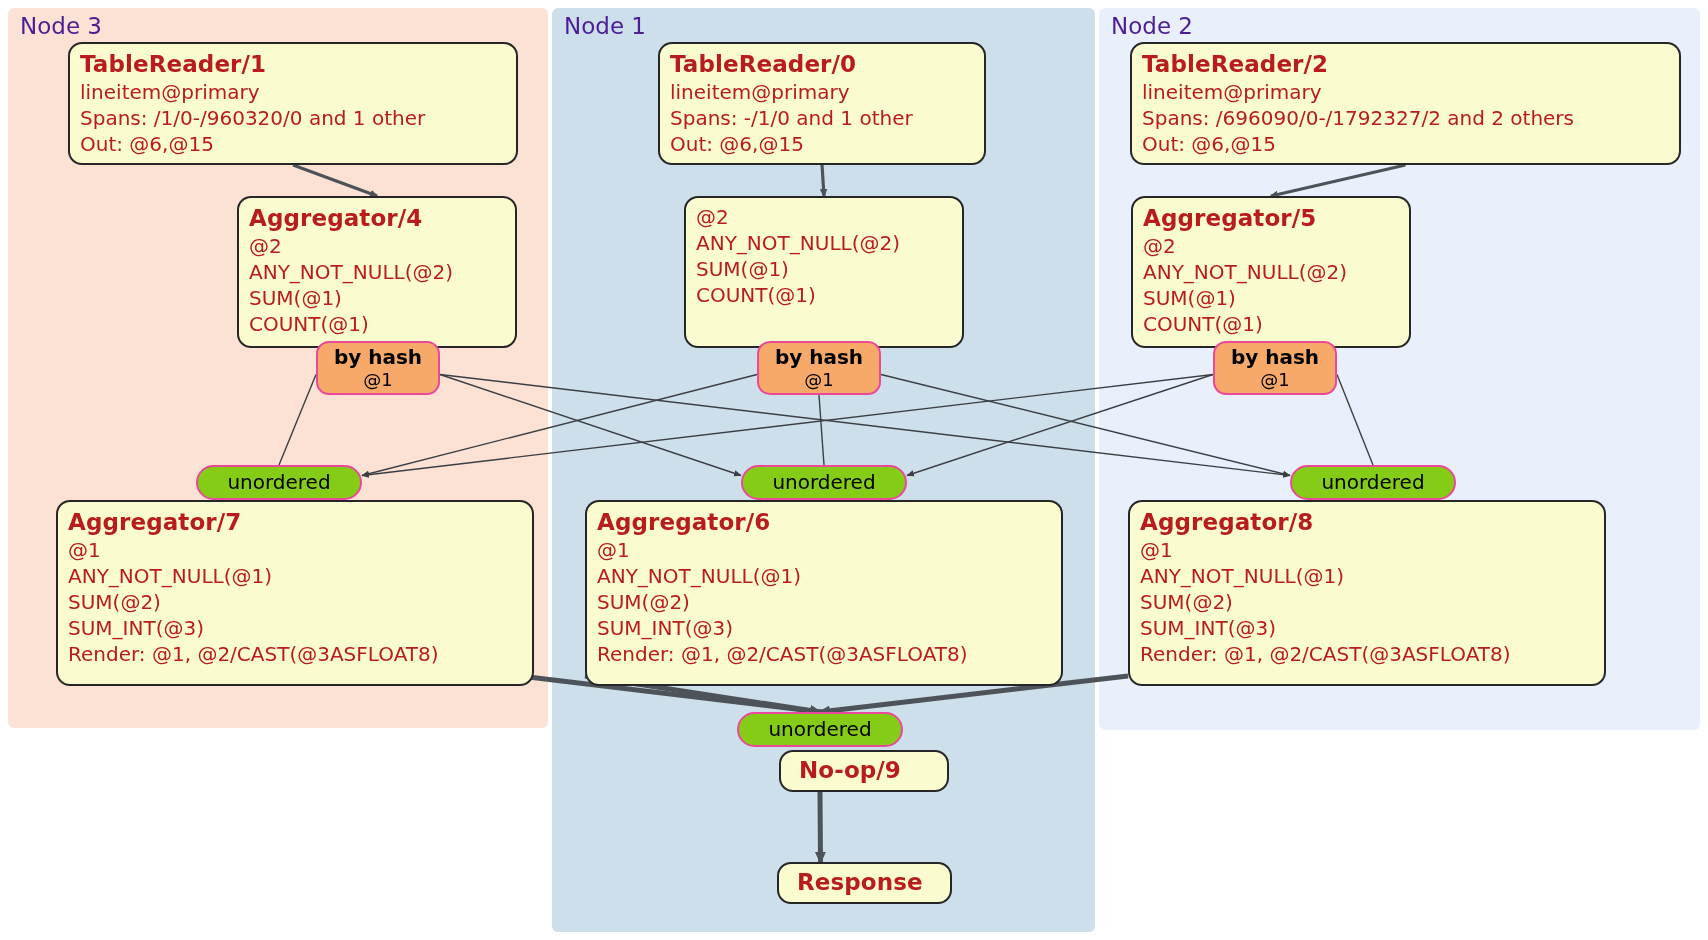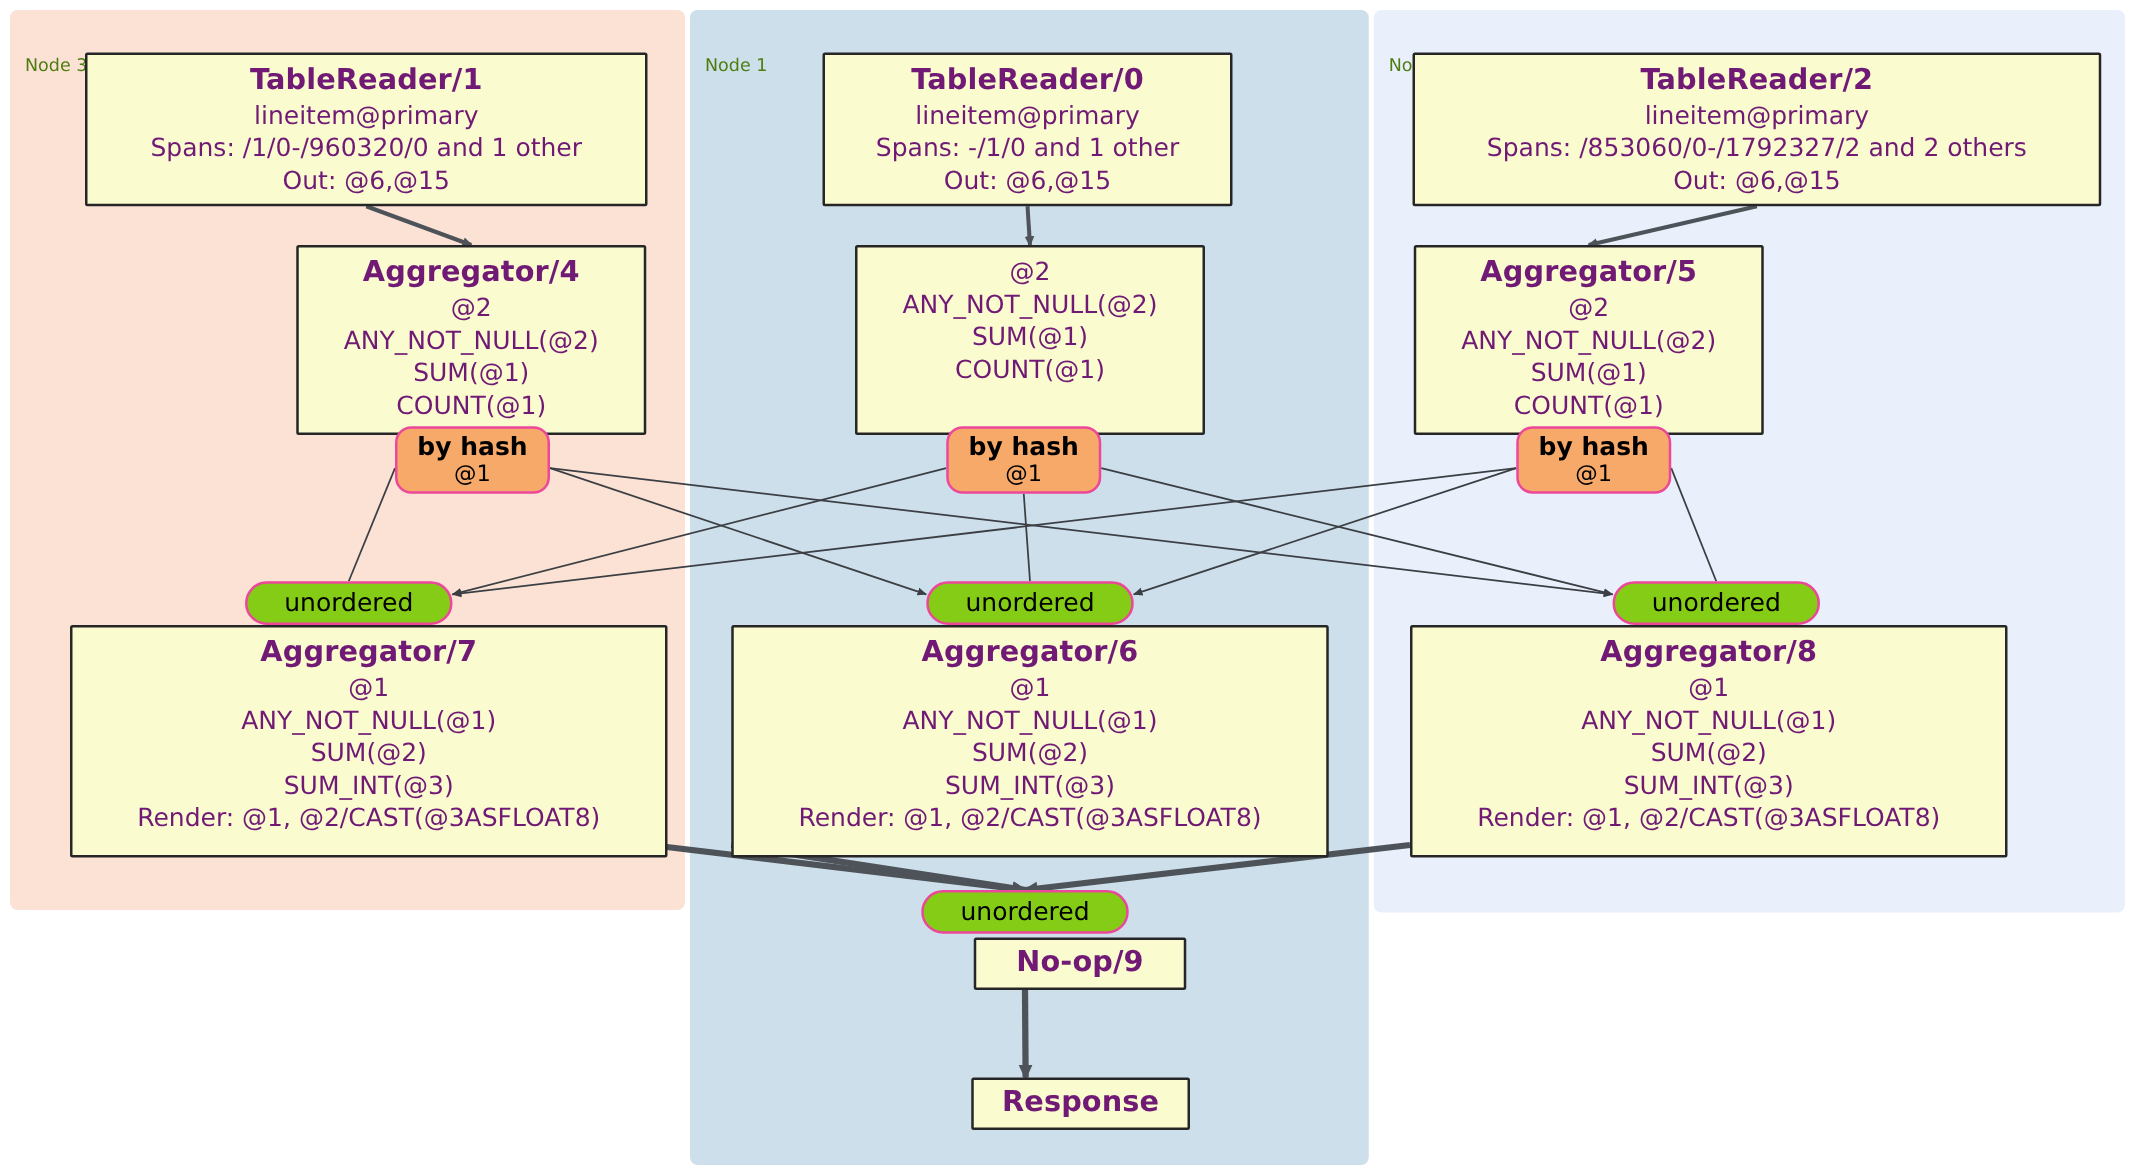"Node 3" .cluster-label { color: #4d7c0f -> #4c1d95; font-size: 14px -> 23px; margin-top: 32px -> none }
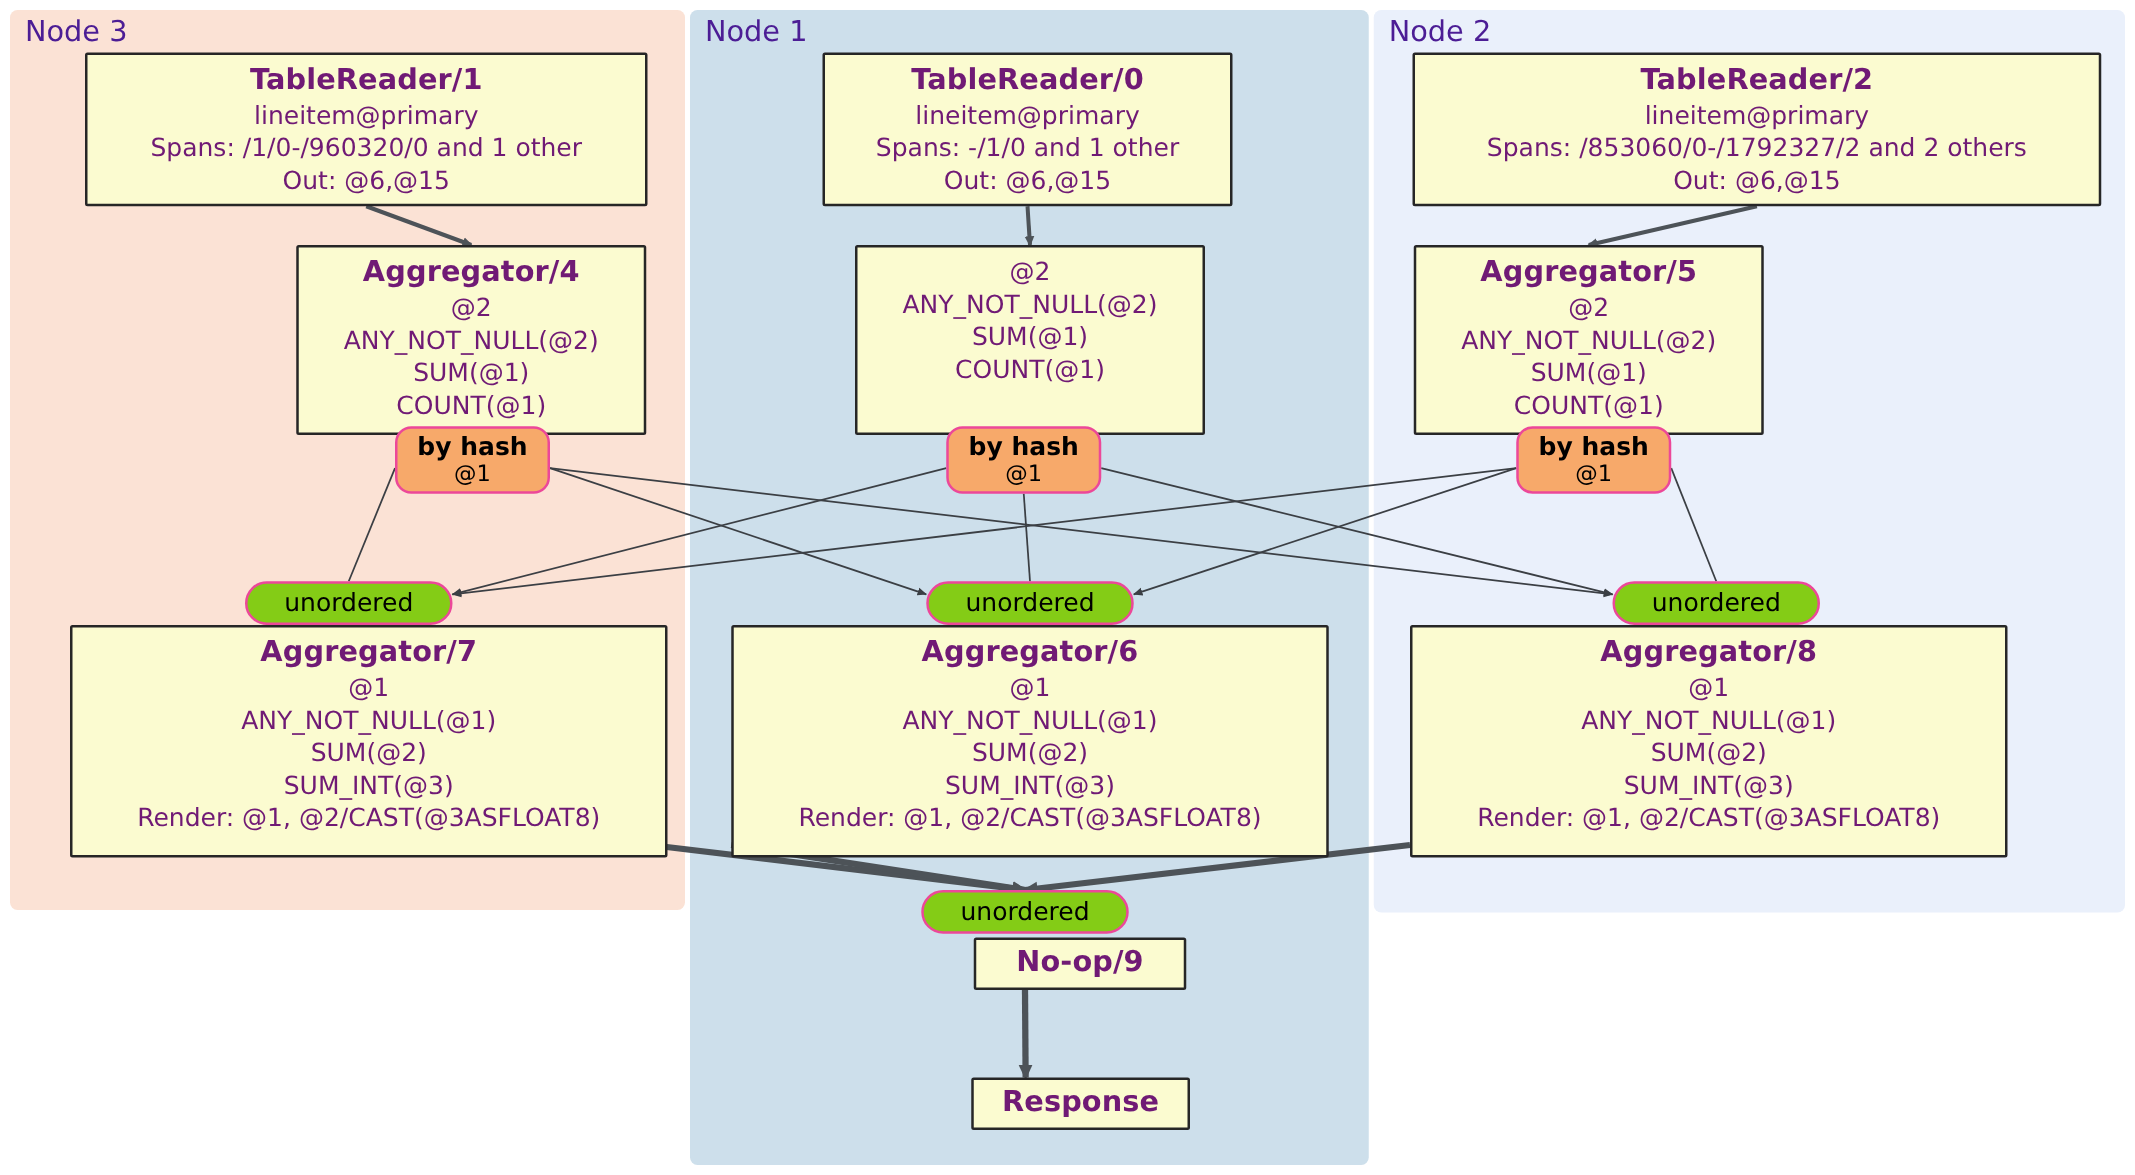"TableReader/1" .proc { border-radius: 2px -> 14px; color: #701a75 -> #b91c1c; text-align: center -> left }
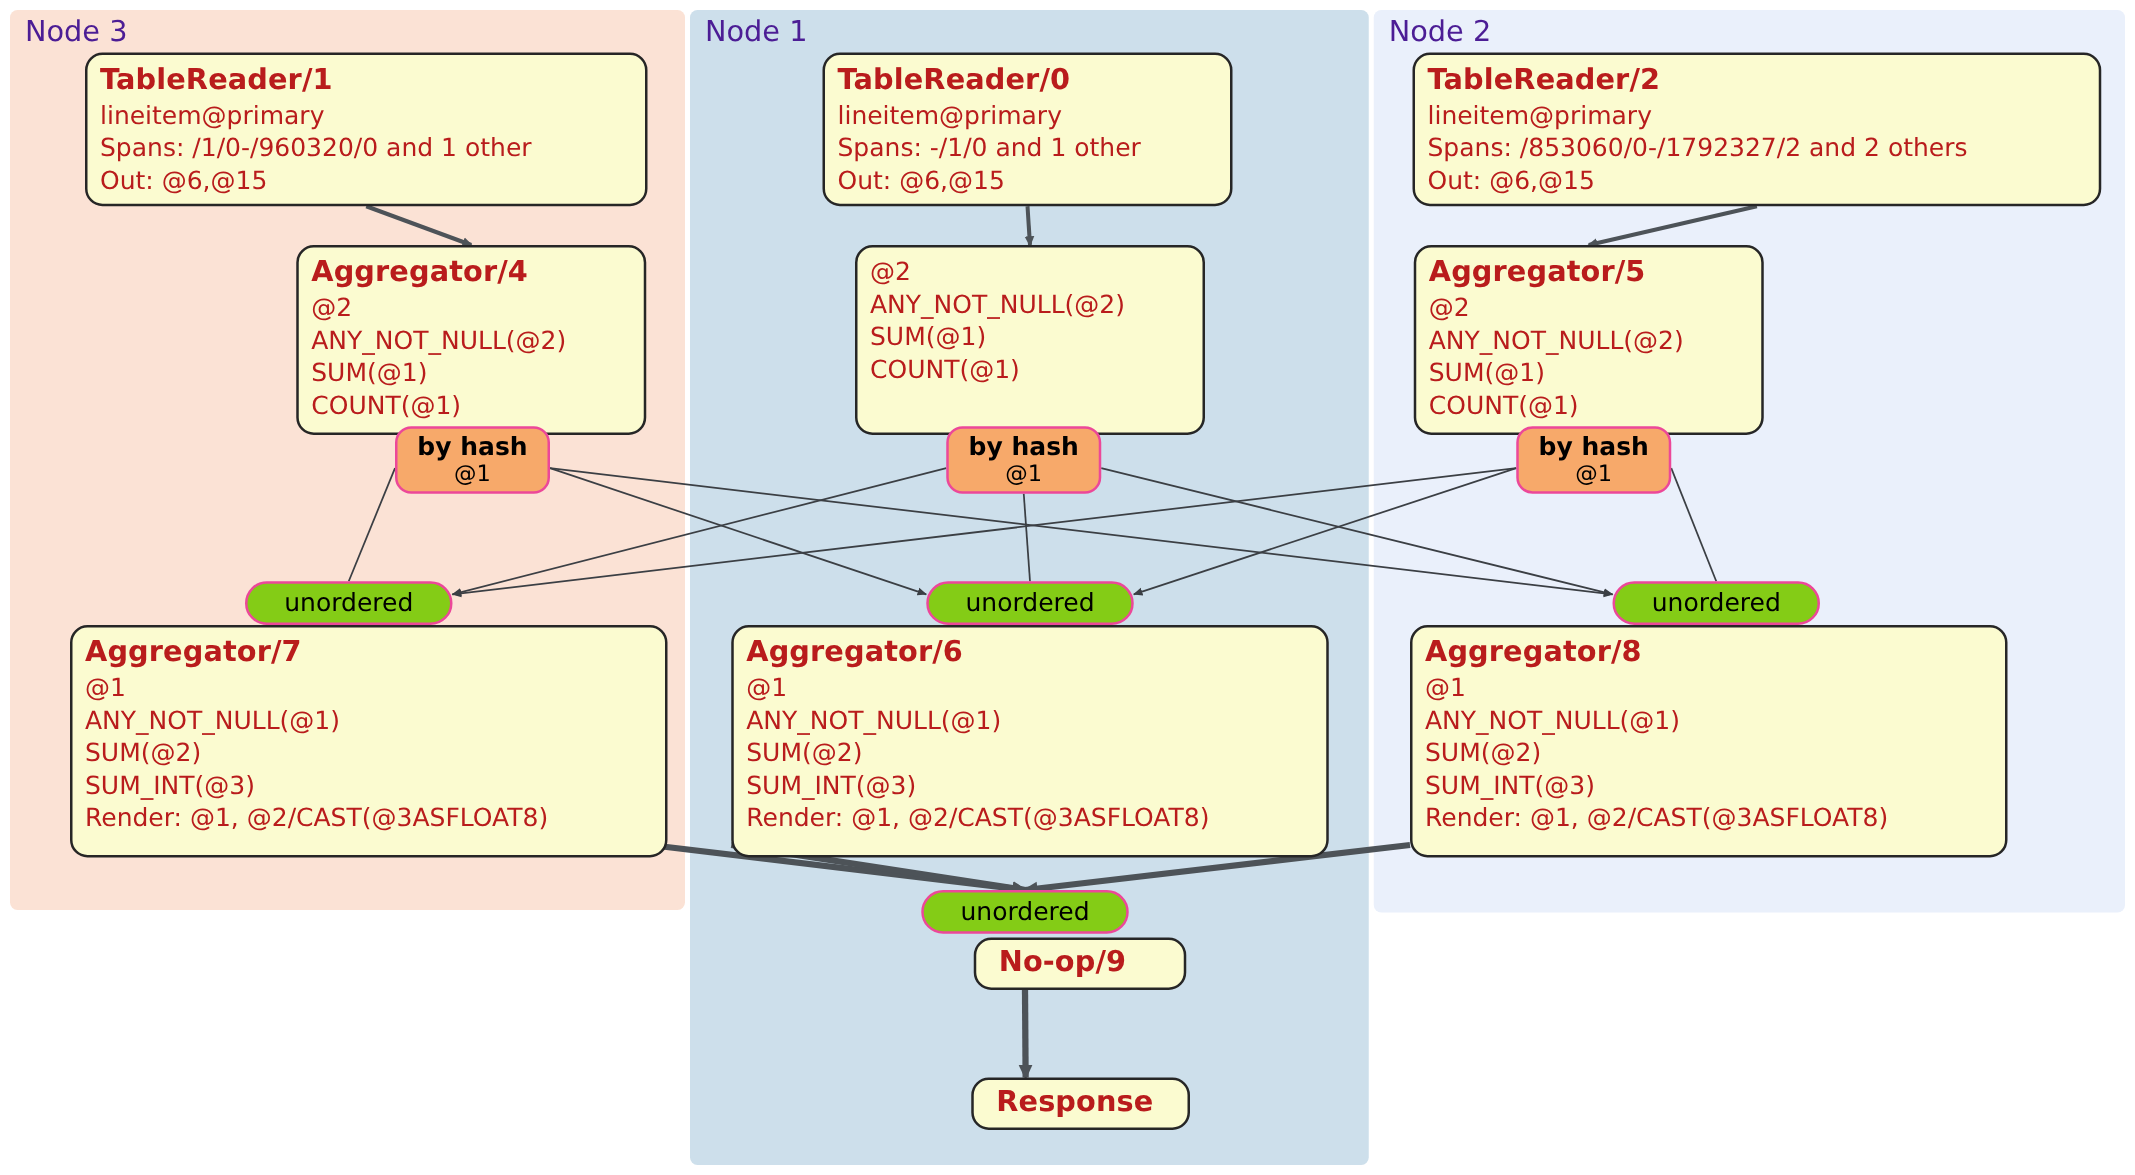"Spans: /853060/0-/1792327/2 and 2 others" div.ln { text: /853060/0-/1792327/2 -> /696090/0-/1792327/2 }
